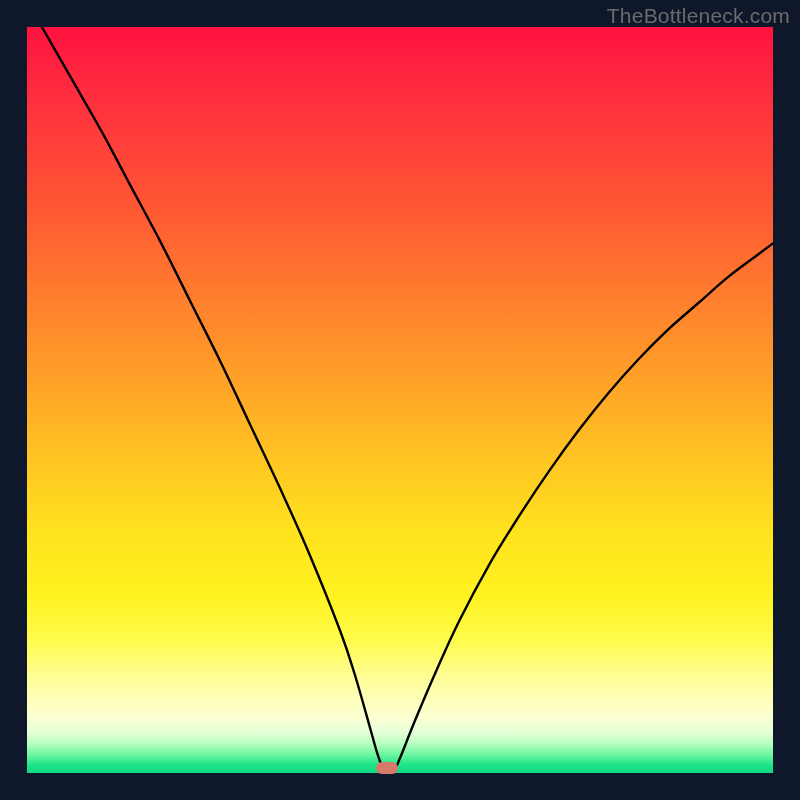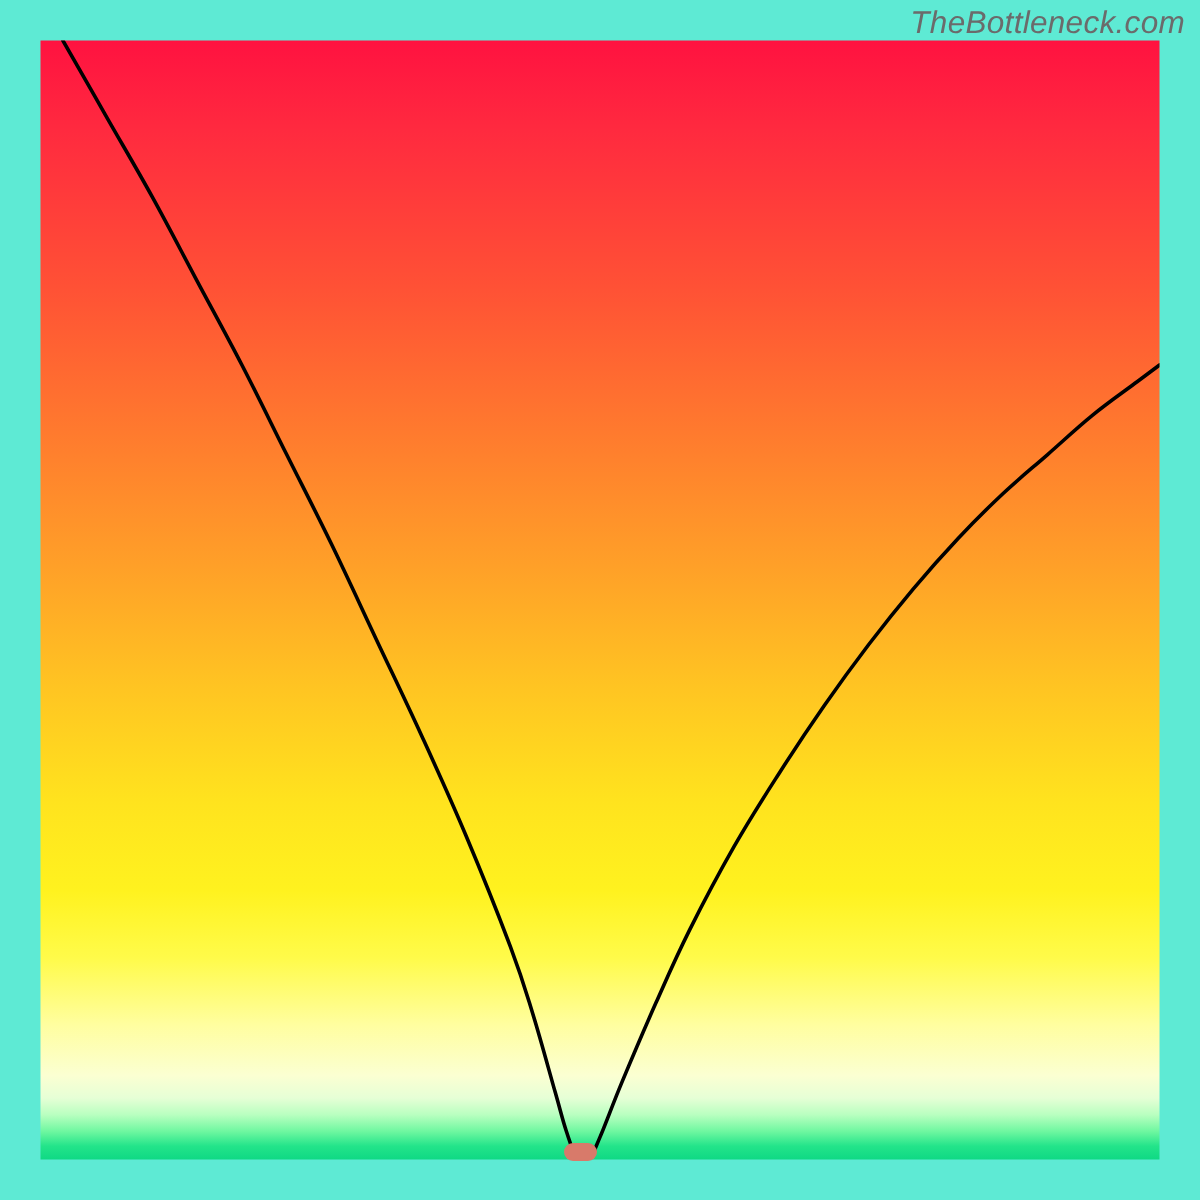"TheBottleneck.com" .frame { background: #5eead4 -> #0f172a; font-style: italic -> none }
